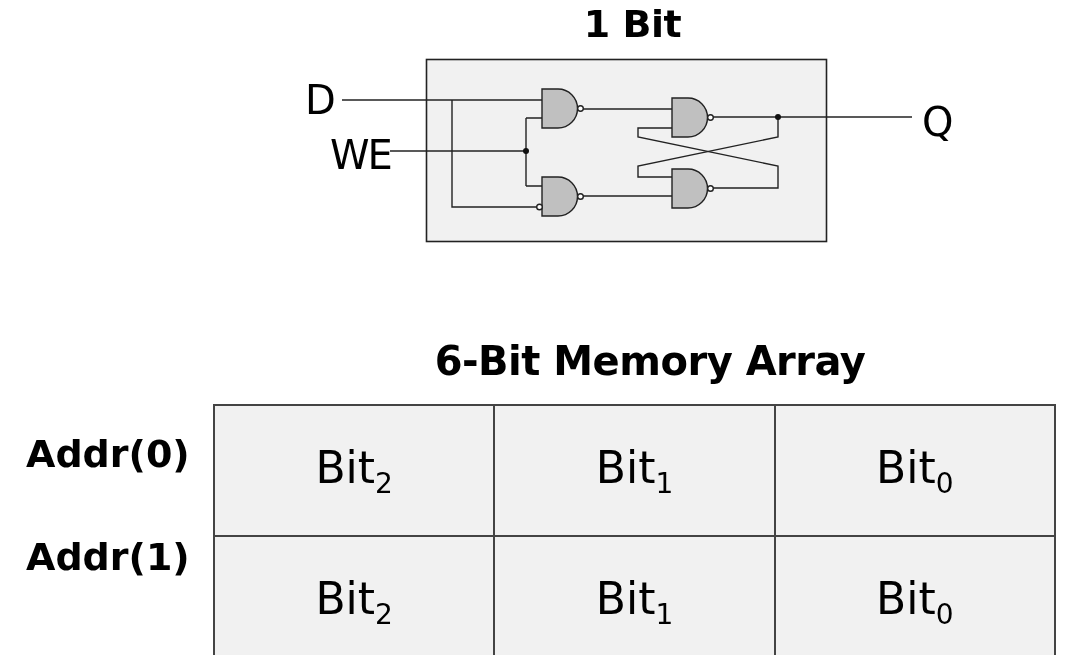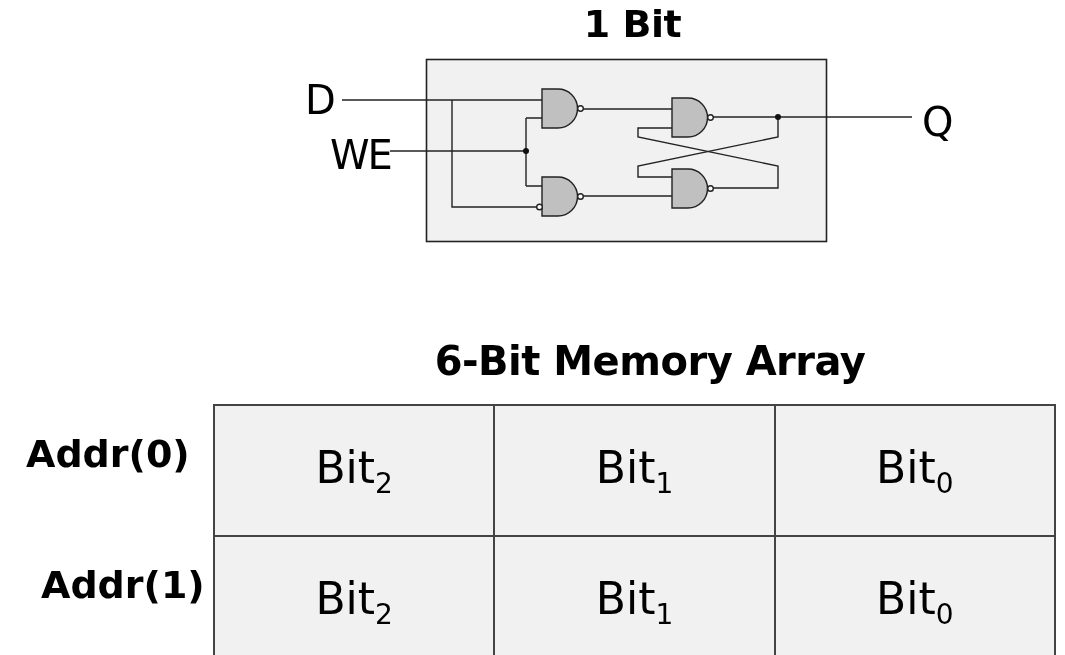"Addr(1)" #addr-1 { margin-left: 15px -> none; top: 563px -> 535px }
